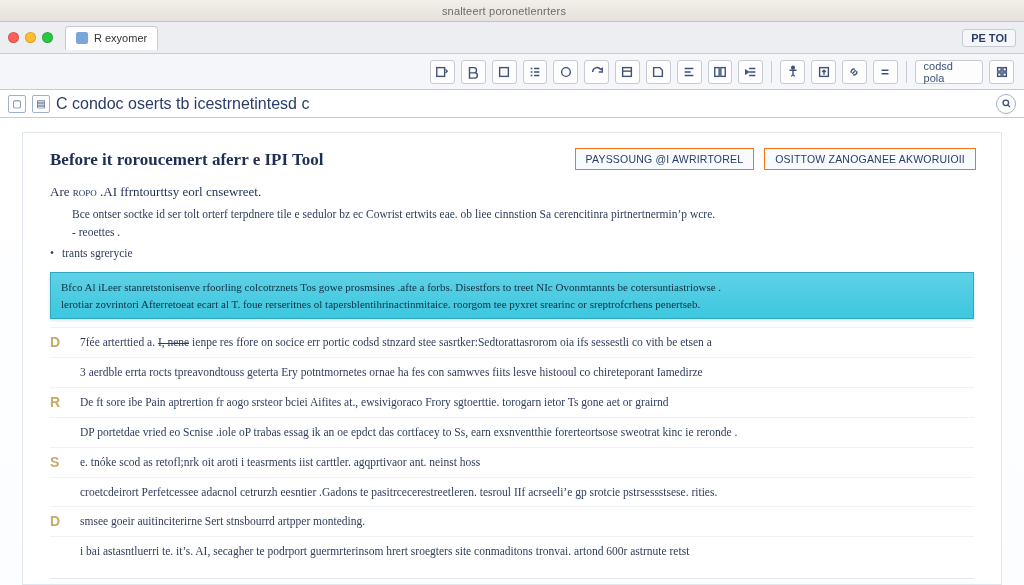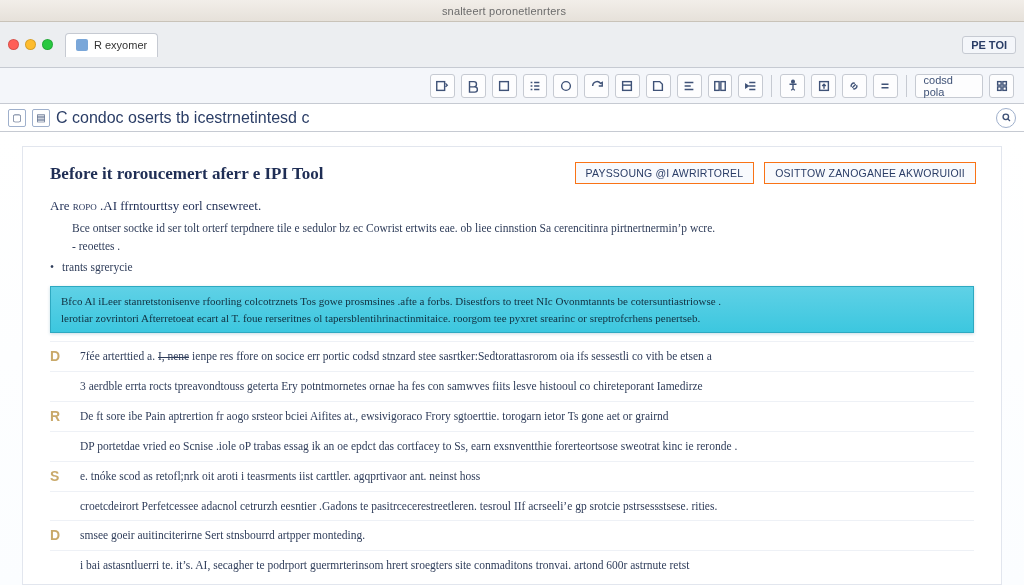"R exyomer" .window-tabs { height: 46px -> 32px }
